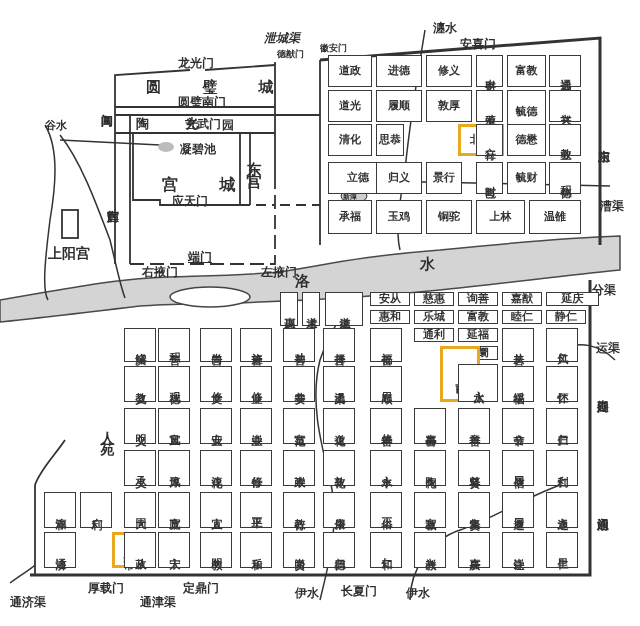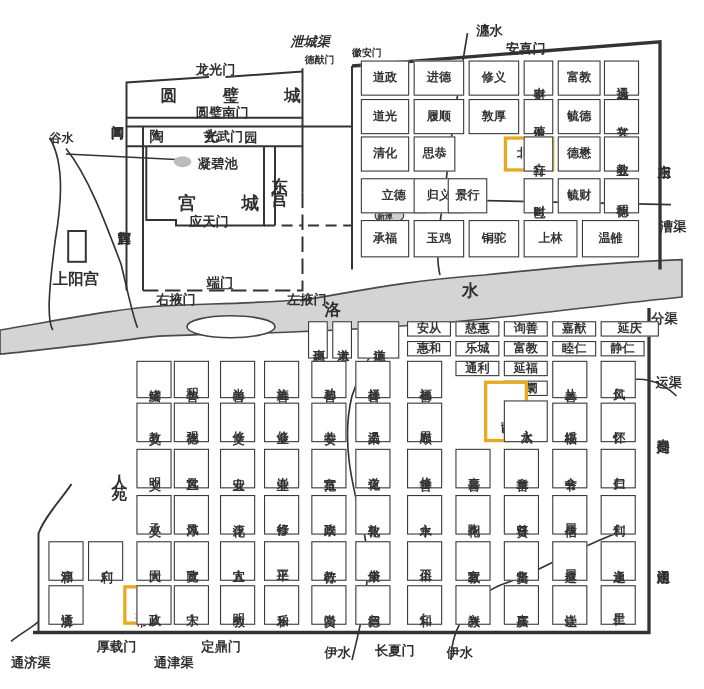"毓德" div.ward { height: 32px -> 44px }
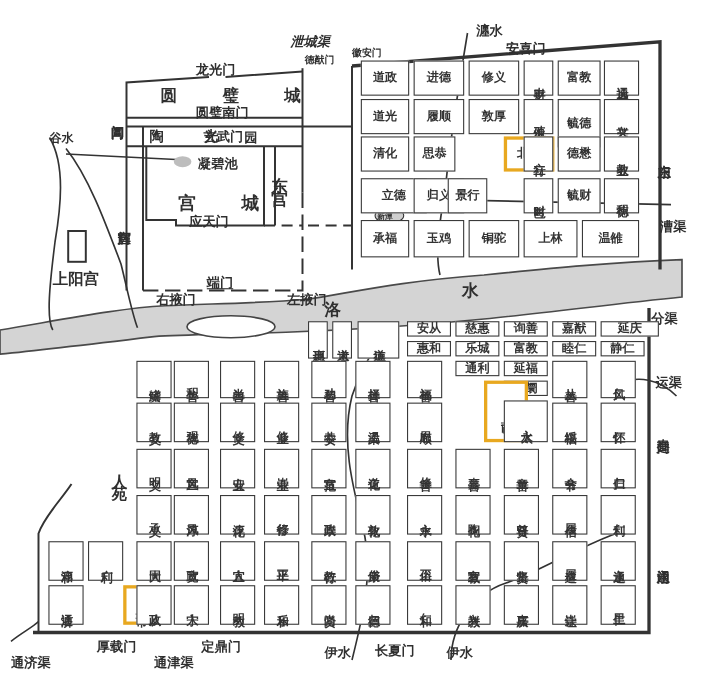"思恭" div.ward { width: 38px -> 28px }
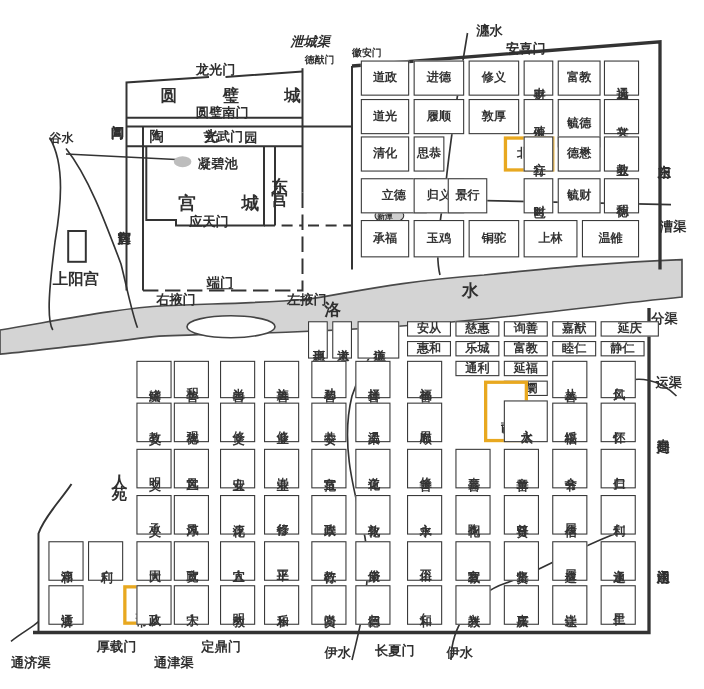"景行" div.ward { left: 407px -> 426px }
